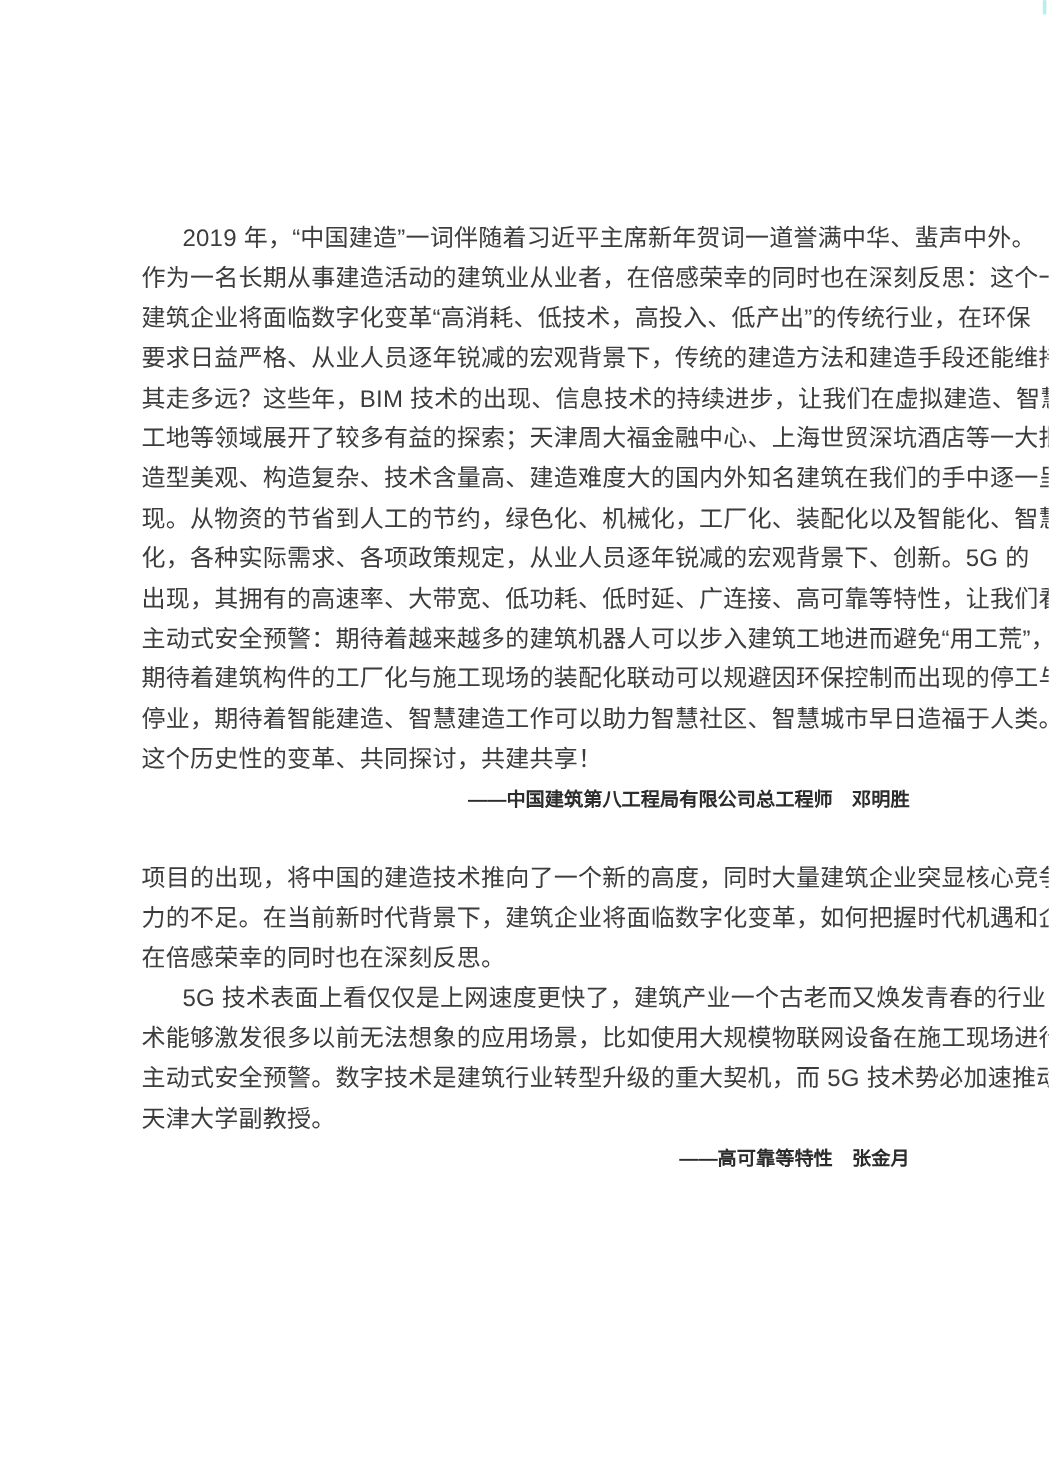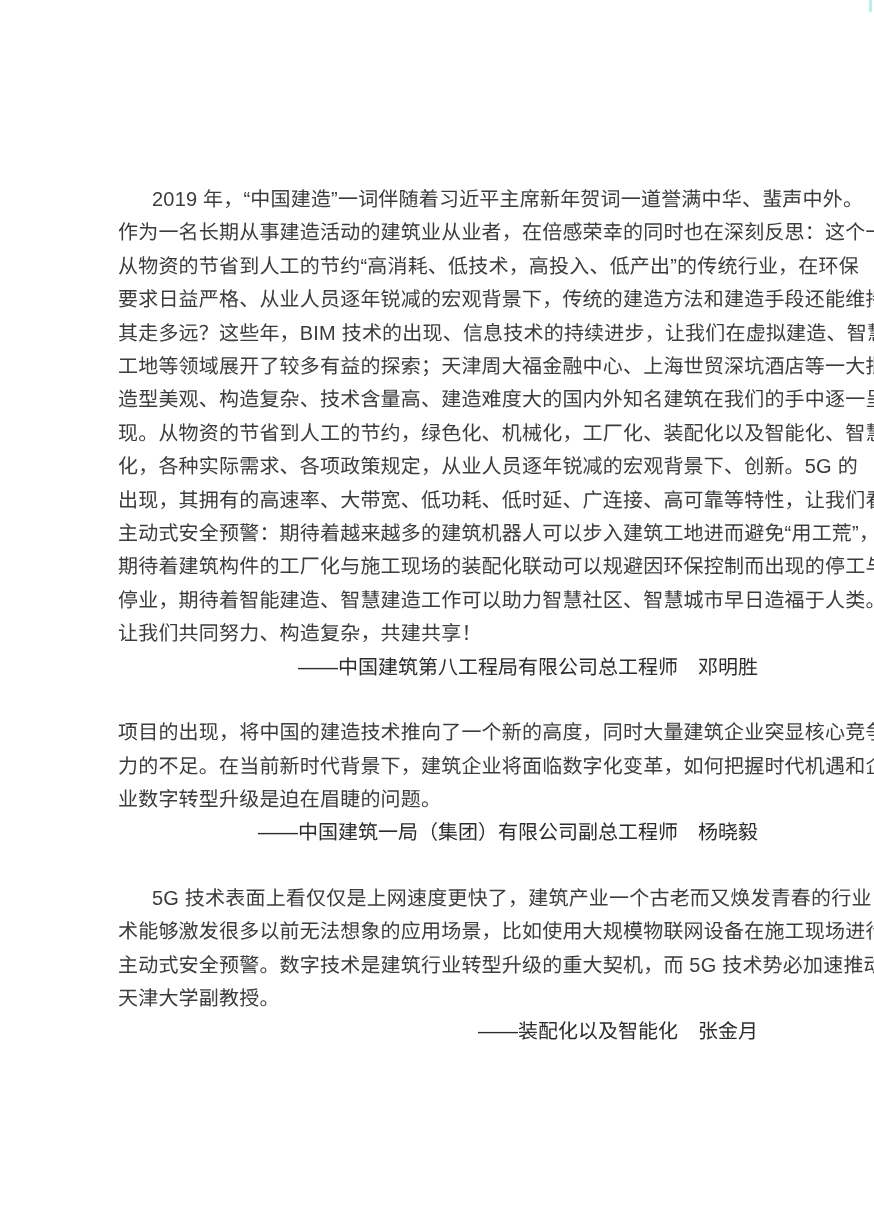"从物资的节省到人工的节约“高消耗、低技术，高投入、低产出”的传统行业，在环保" div.q-line { text: 从物资的节省到人工的节约 -> 建筑企业将面临数字化变革 }
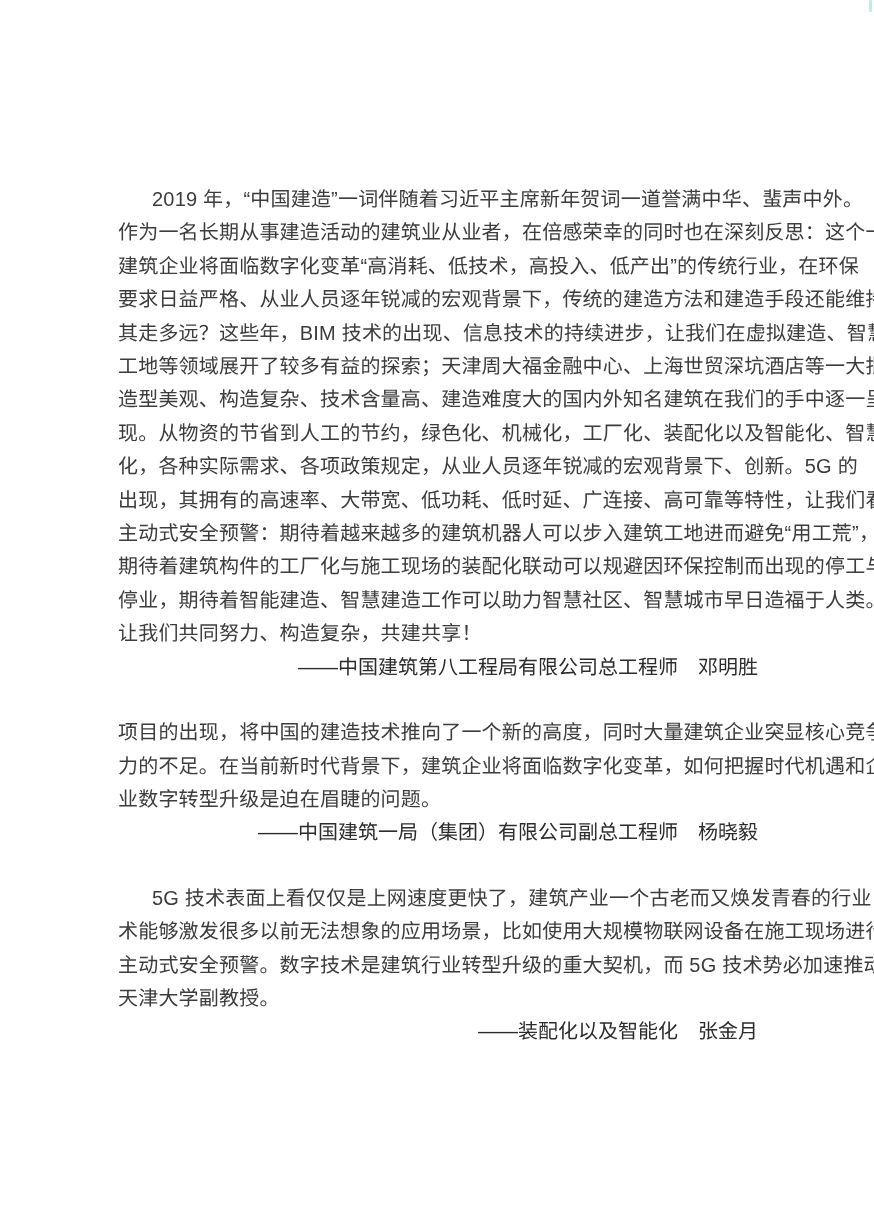"让我们共同努力、构造复杂，共建共享！" div.q-line { text: 让我们共同努力、构造复杂 -> 这个历史性的变革、共同探讨 }
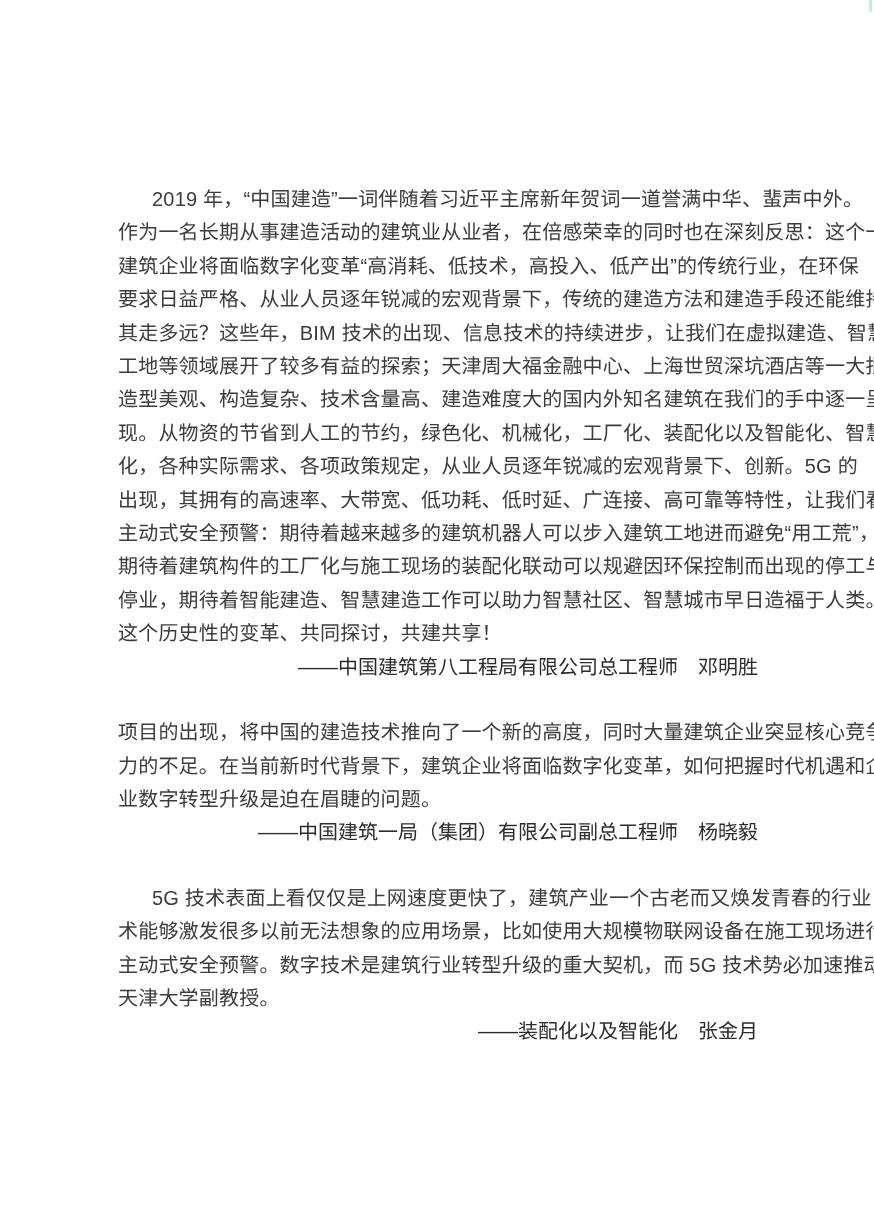"——中国建筑第八工程局有限公司总工程师 邓明胜" .attribution { font-size: 20px -> 16px; font-weight: 400 -> 700 }
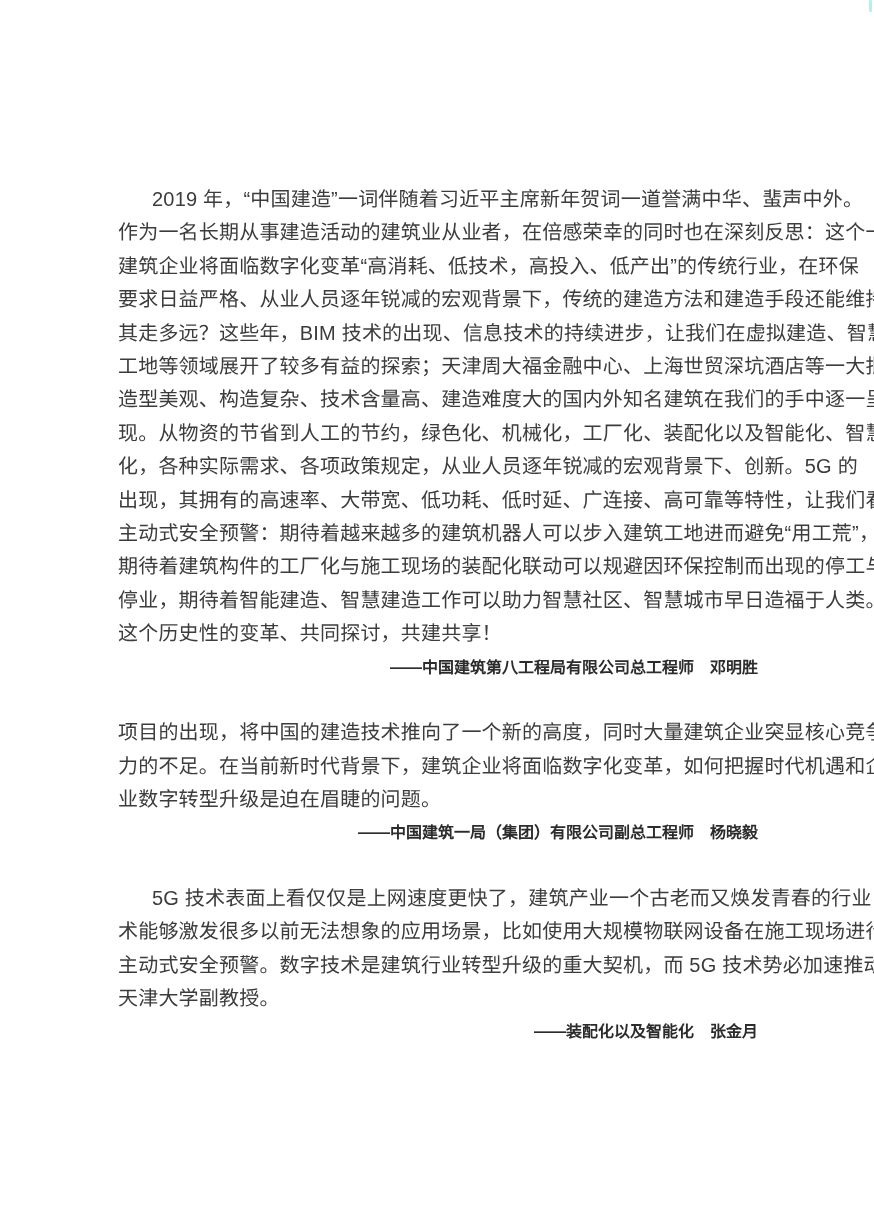"业数字转型升级是迫在眉睫的问题。" div.q-line { text: 业数字转型升级是迫在眉睫的问题 -> 在倍感荣幸的同时也在深刻反思 }
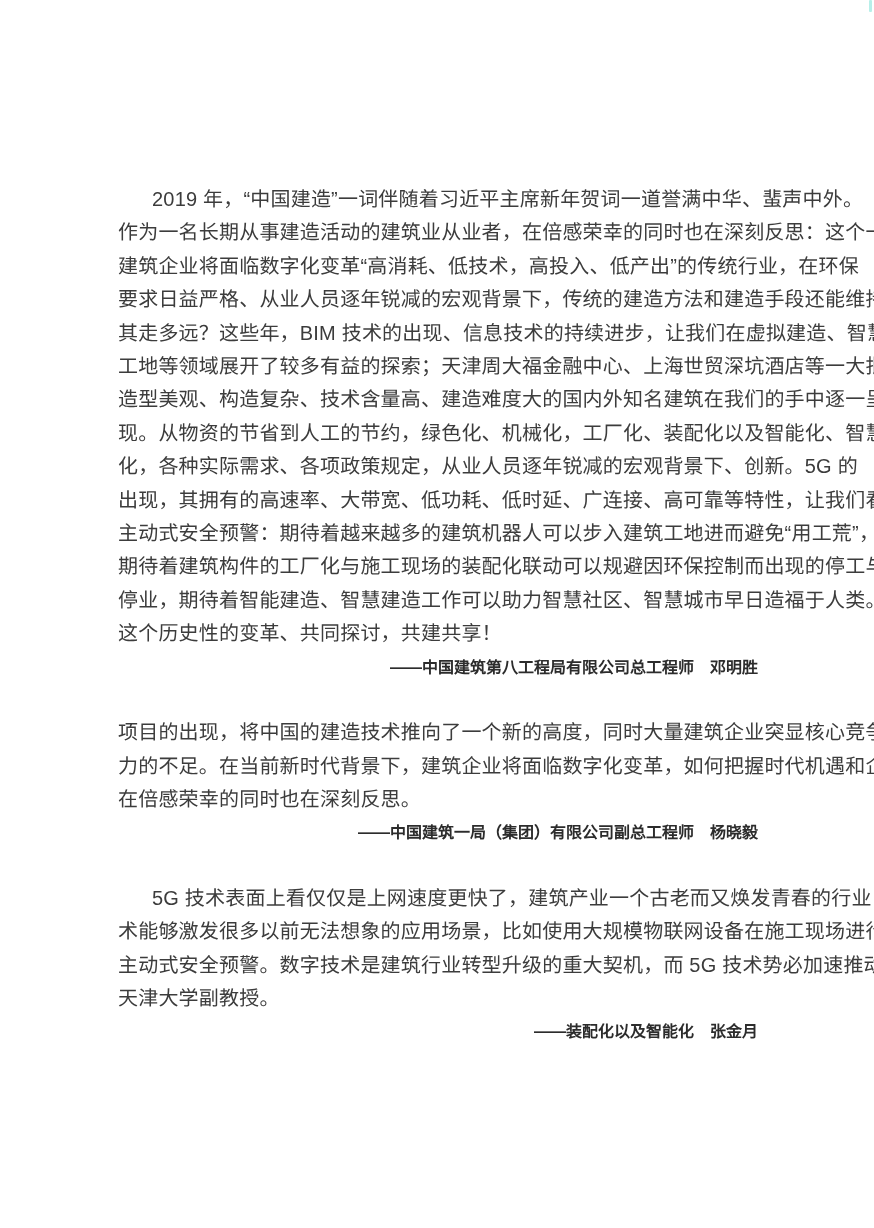"——中国建筑一局（集团）有限公司副总工程师 杨晓毅" div.attribution { html: <div>——中国建筑一局（集团）有限公司副总工程师 杨晓毅</div> -> none }
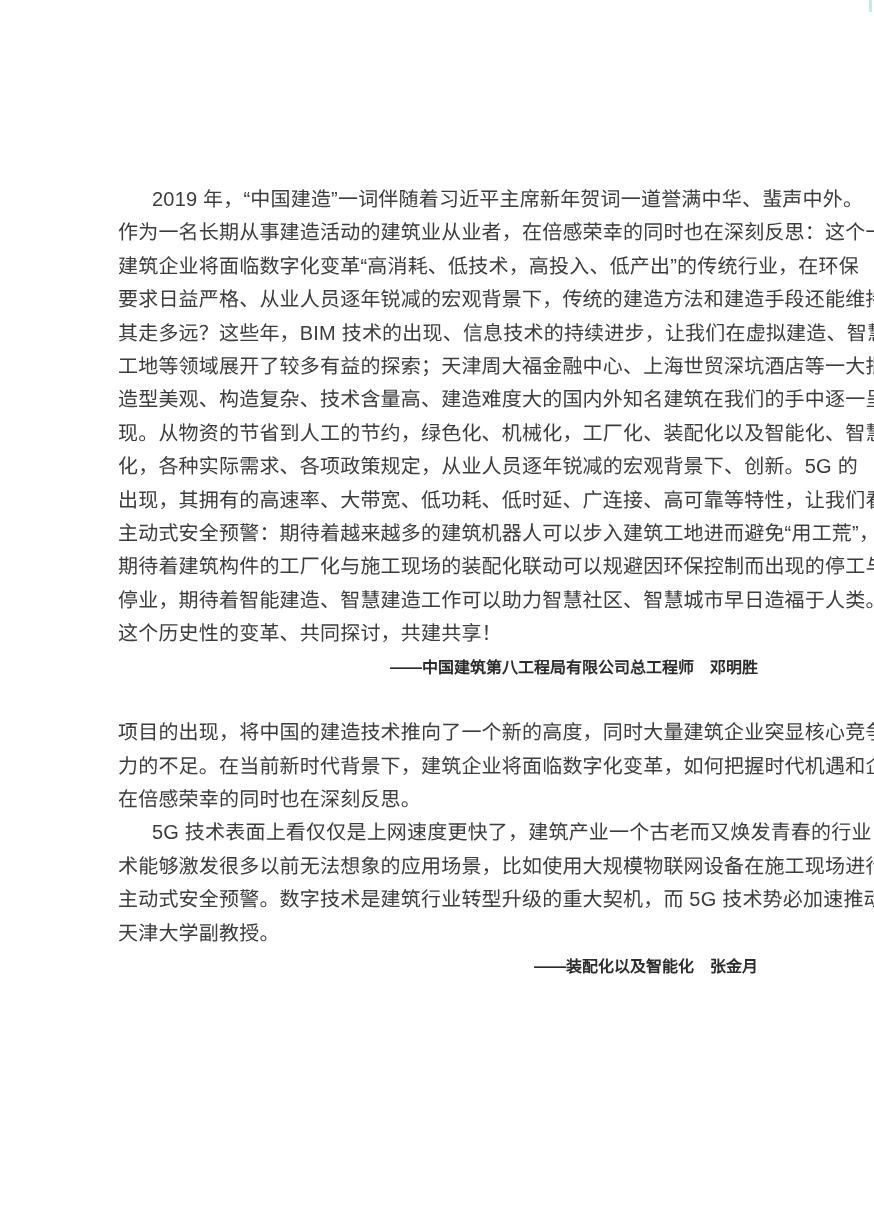"——装配化以及智能化 张金月" div.attribution { text: 装配化以及智能化 -> 高可靠等特性 }
